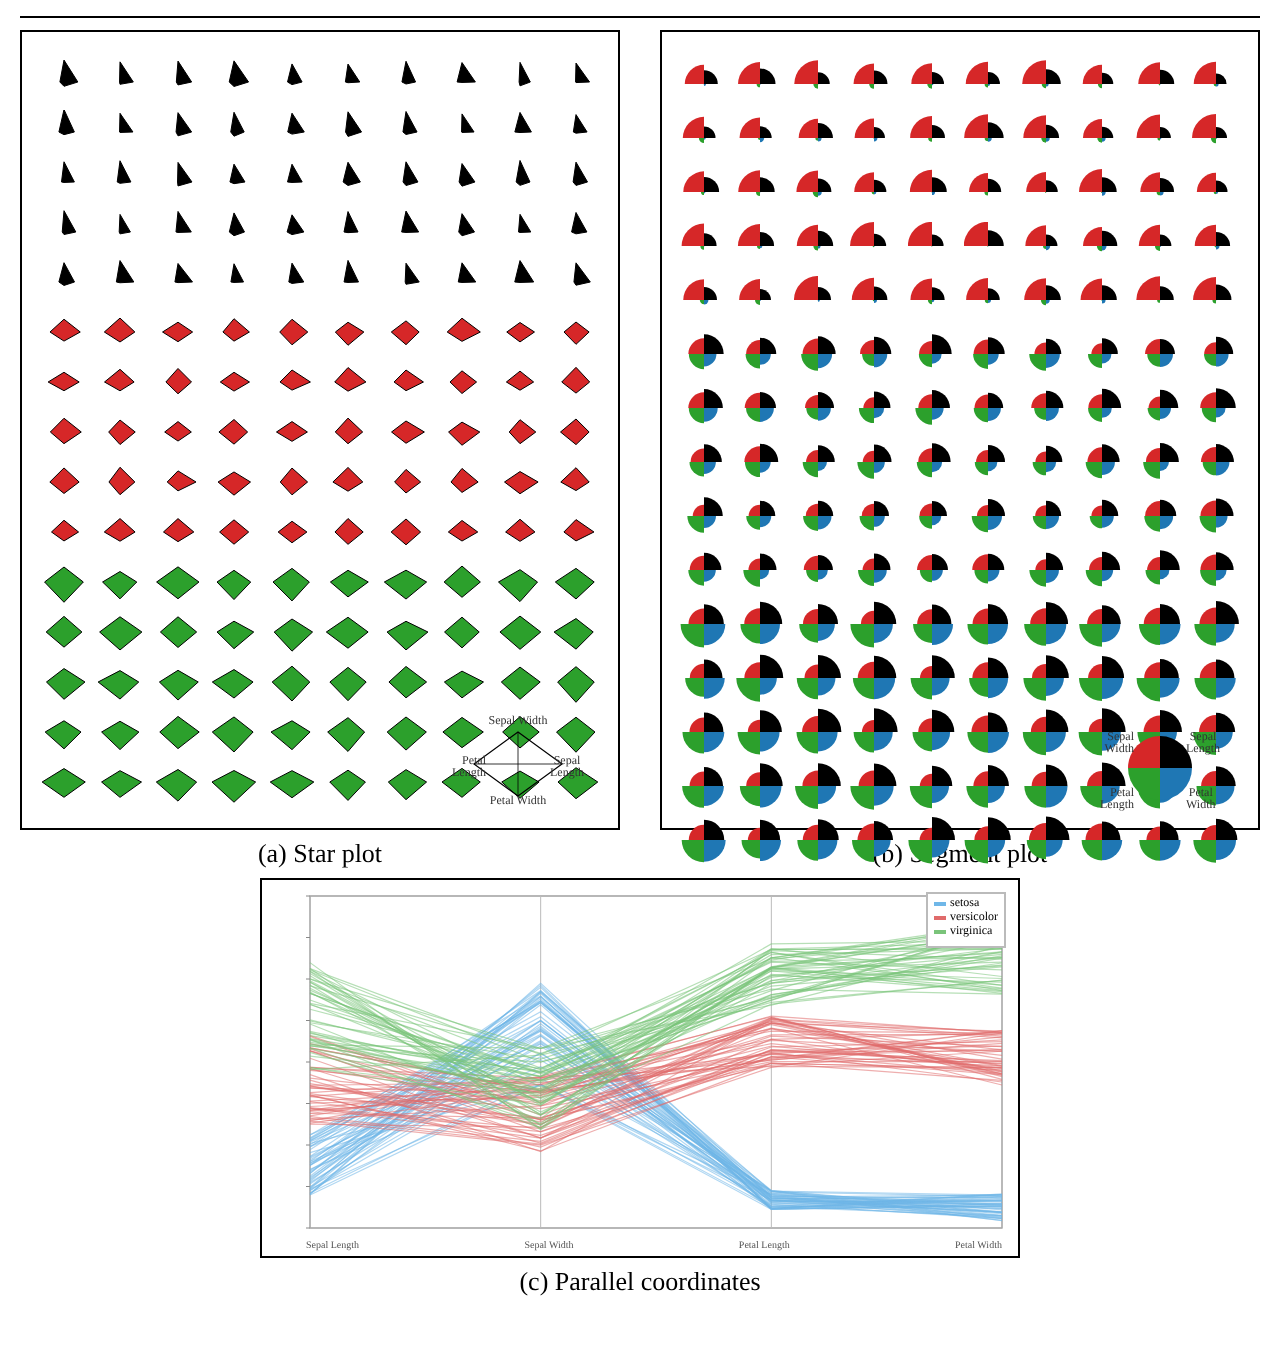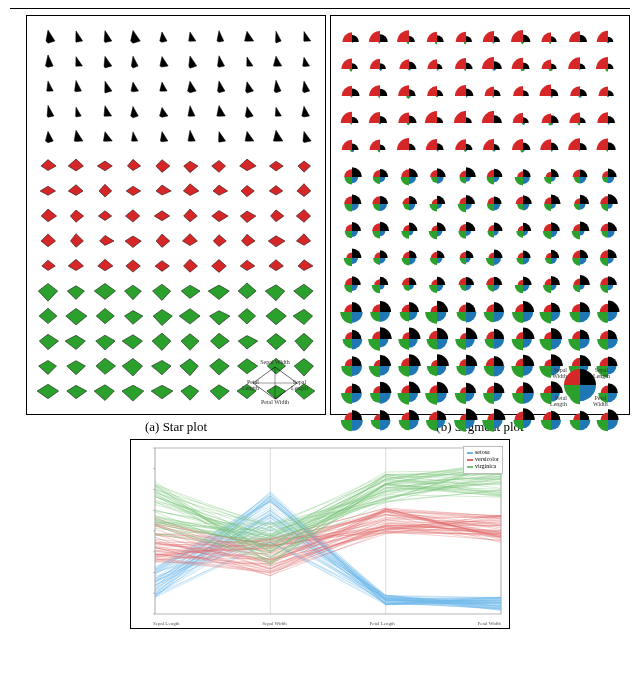"(a) Star plot" .toprow { justify-content: flex-end -> space-between }
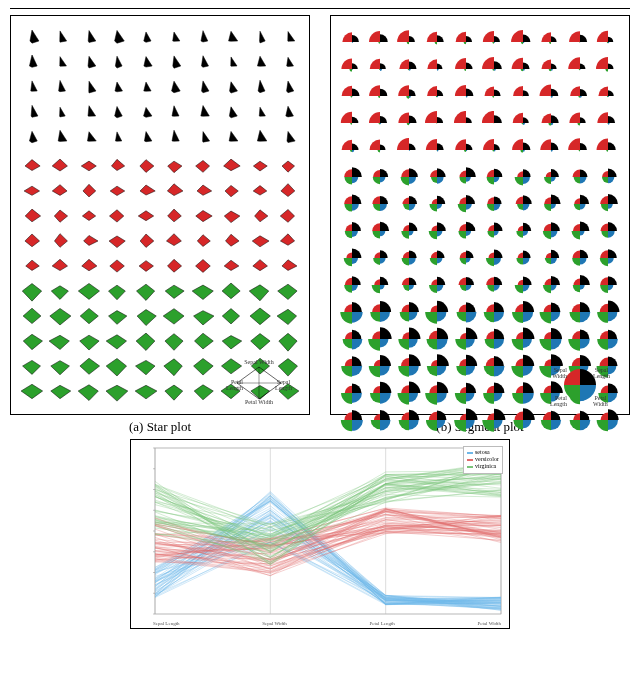"(c) Parallel coordinates" div.cap { html: none -> <div>(c) Parallel coordinates</div> }
